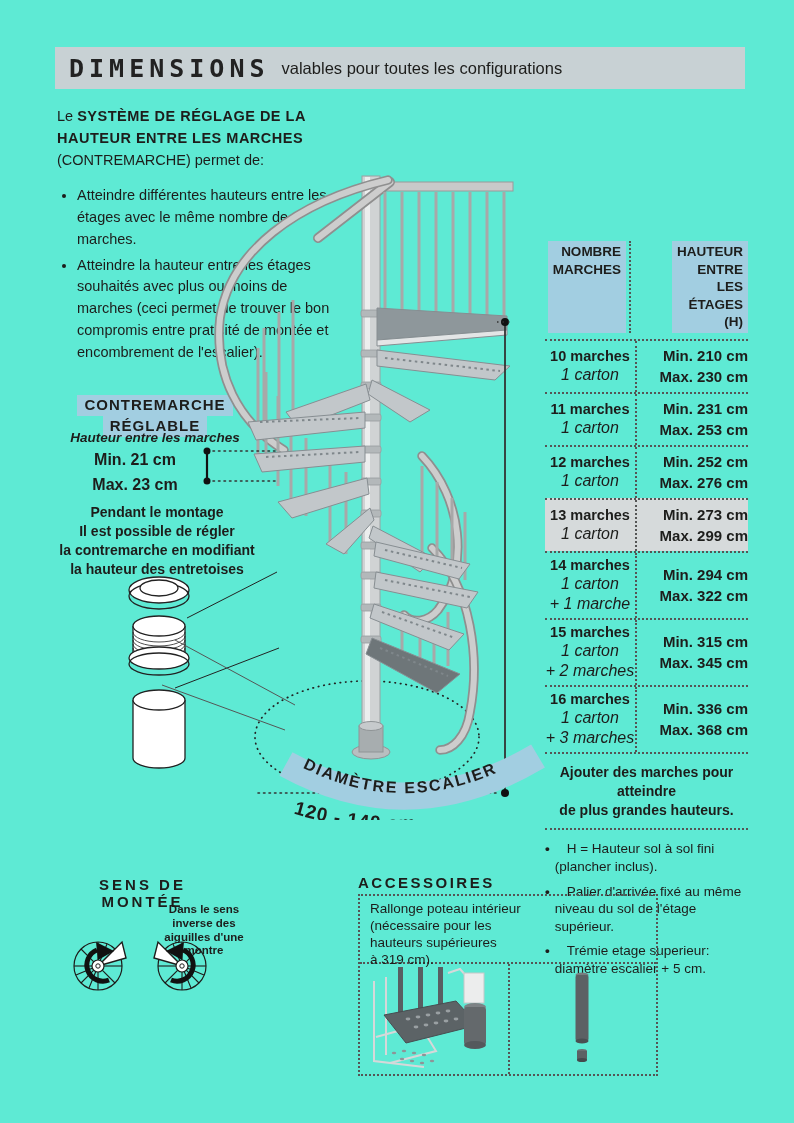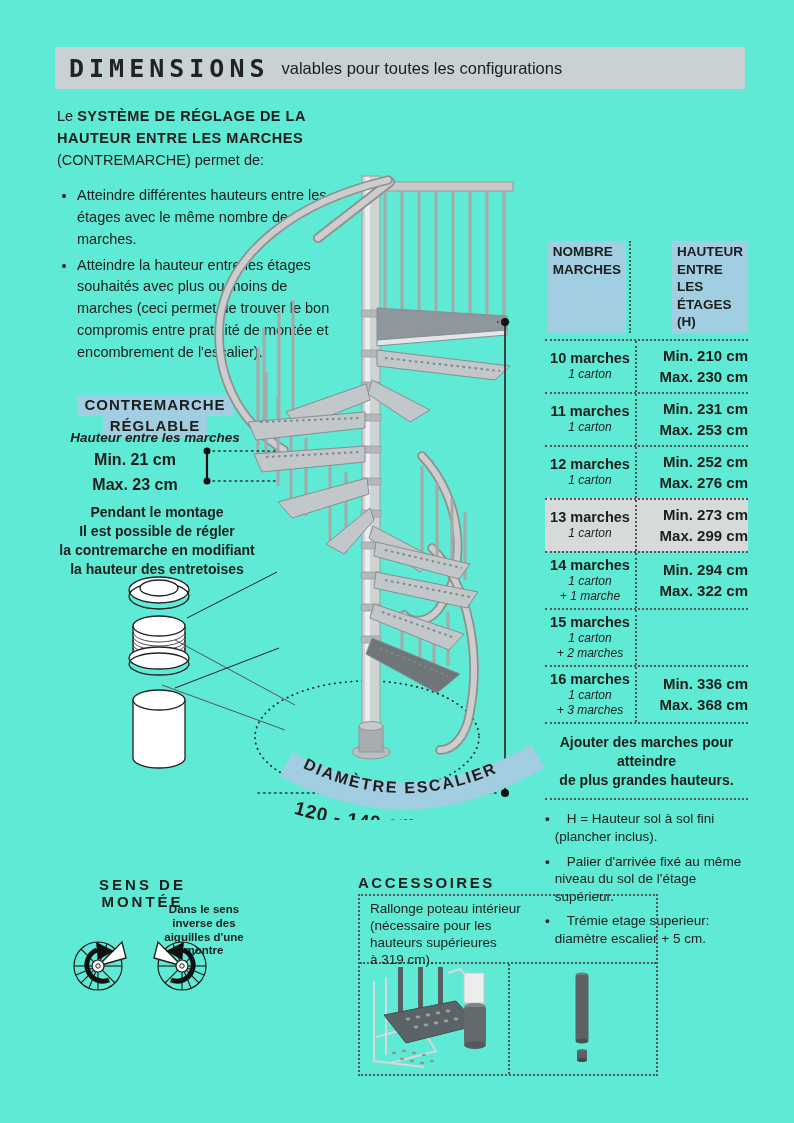"NOMBRE" .thead { text-align: left -> right }
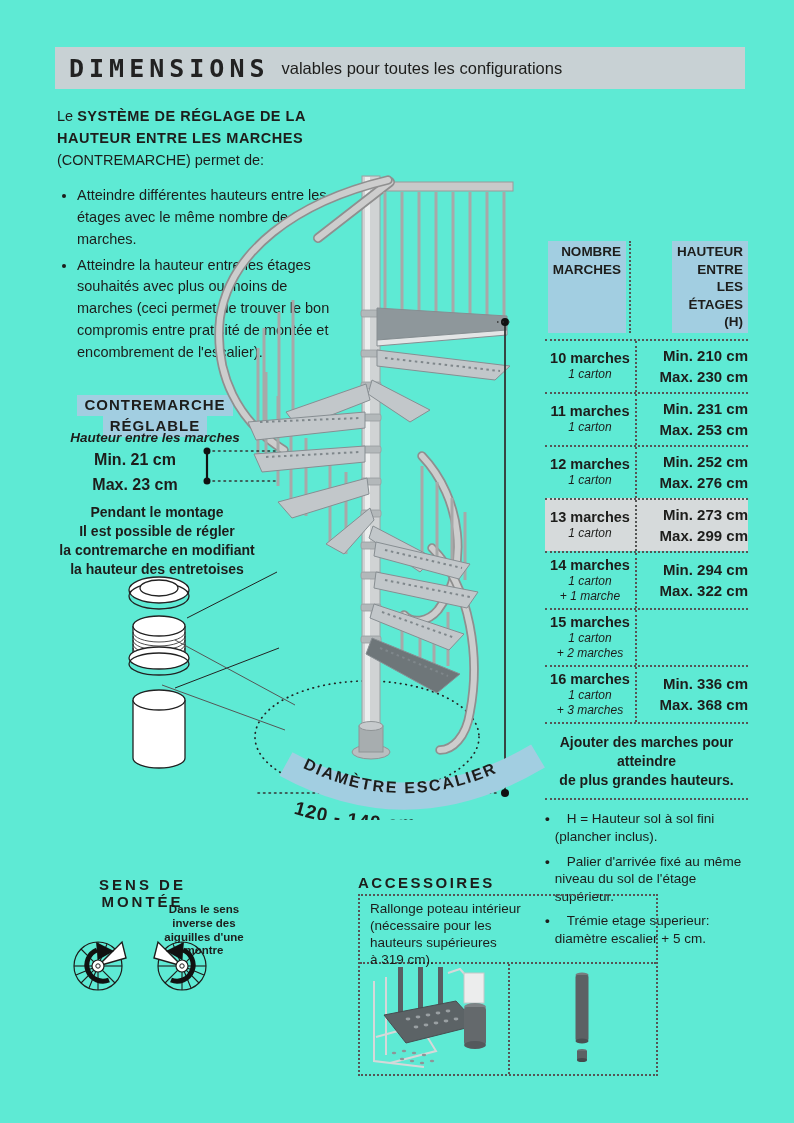"1 carton" .sub { font-size: 12px -> 16px }
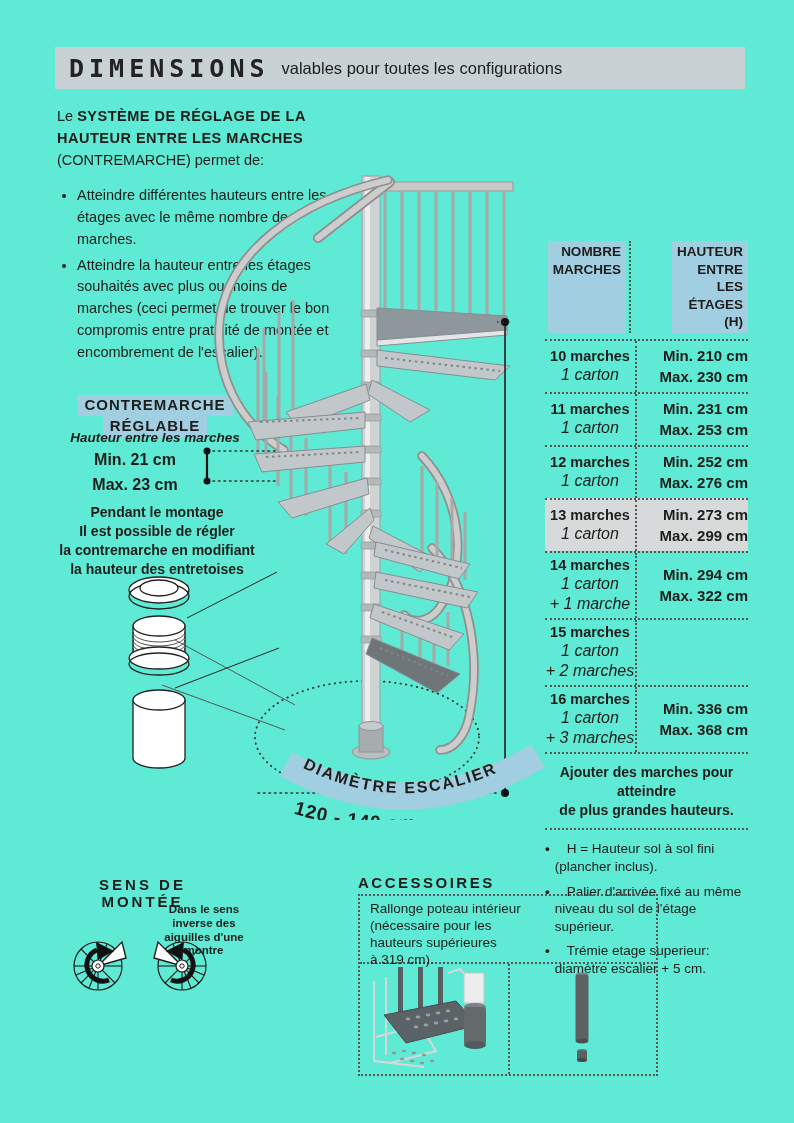"Min. 315 cm" div.tc2 { html: none -> <div>Min. 315 cm Max. 345 cm</div> }
